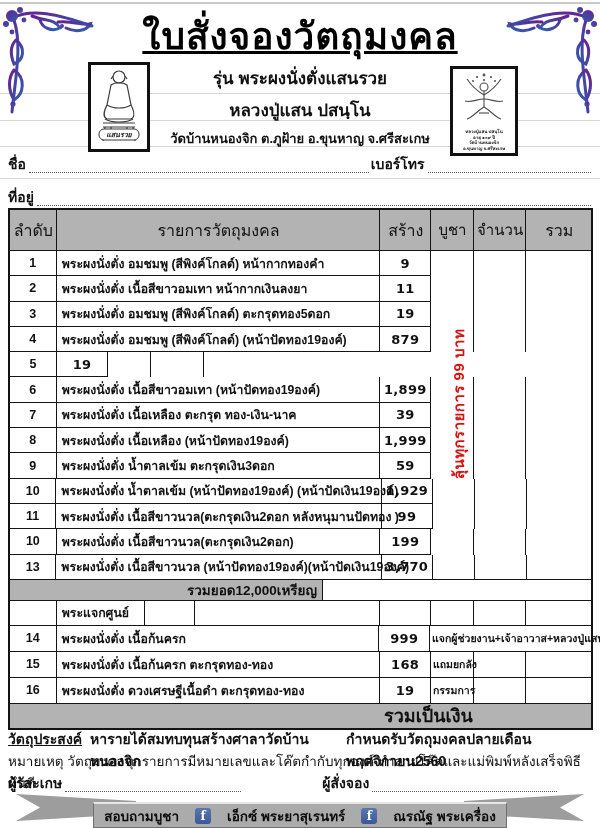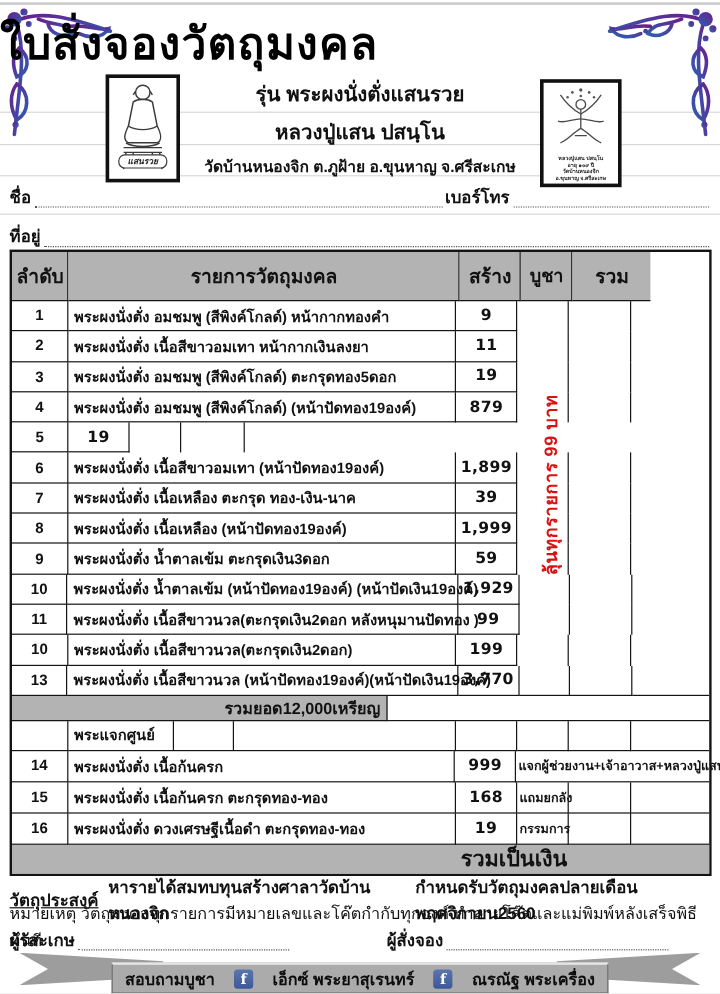"ใบสั่งจองวัตถุมงคล" .title { text-align: left -> center; text-decoration: none -> underline }
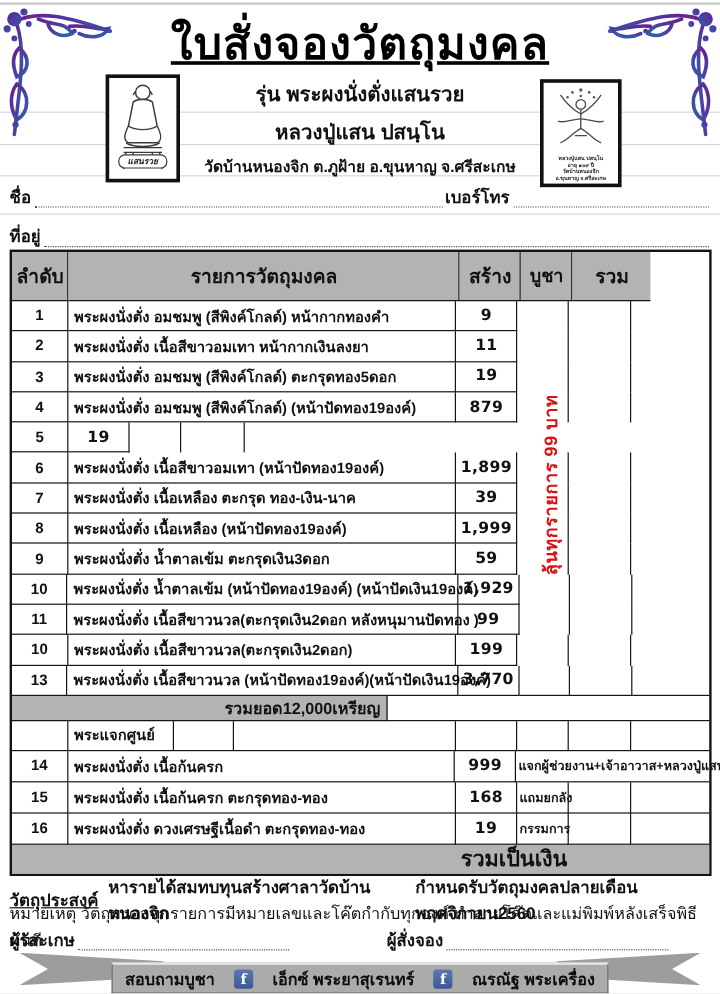"ลำดับ" .hdr { font-weight: 700 -> 400 }
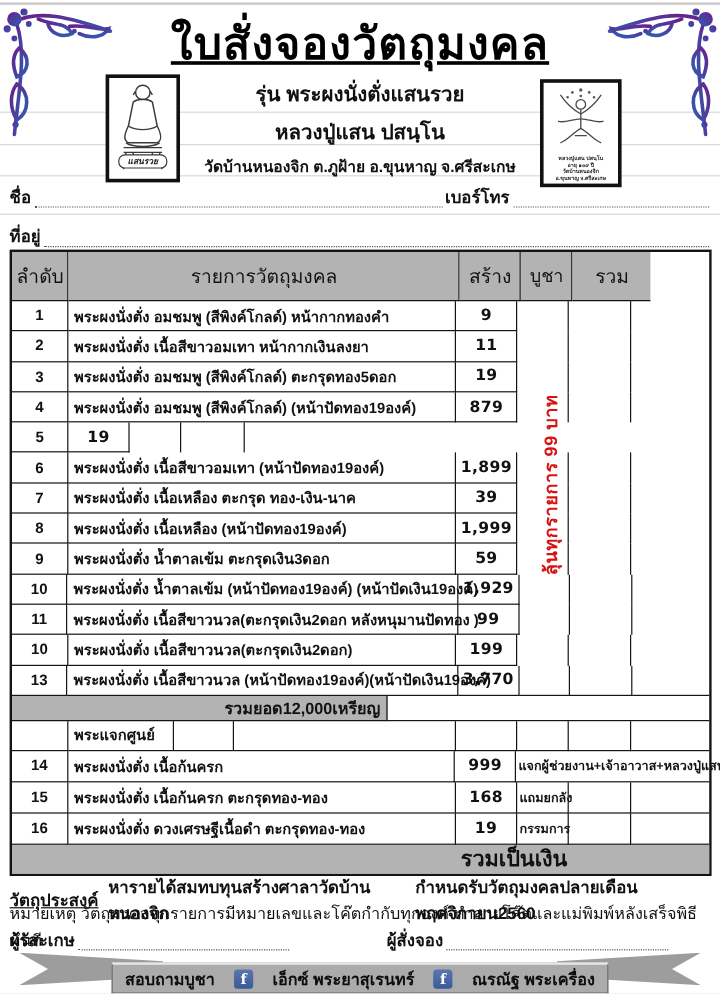"จำนวน" div.td { html: none -> <div>จำนวน</div> }
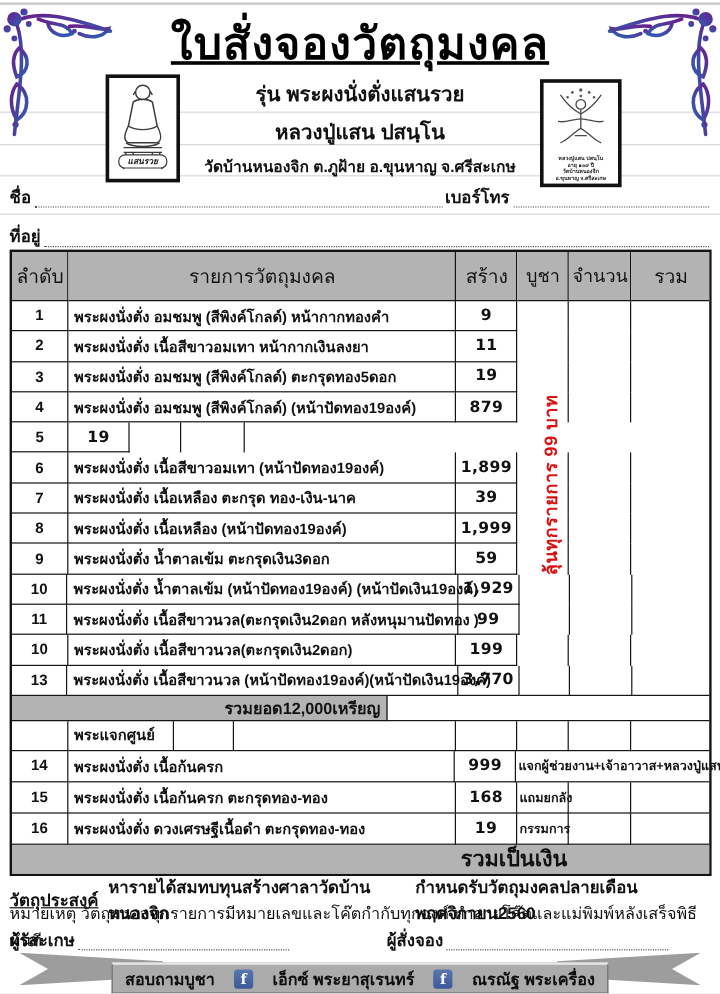"วัตถุประสงค์" .purpose { align-items: center -> none }
